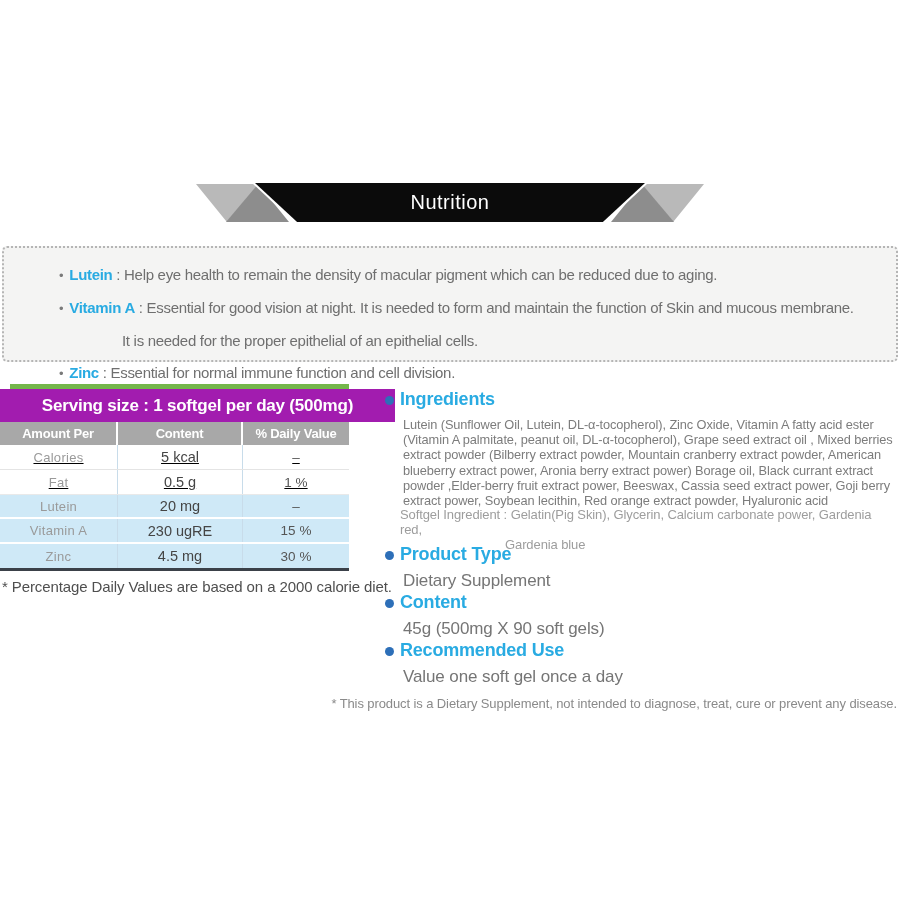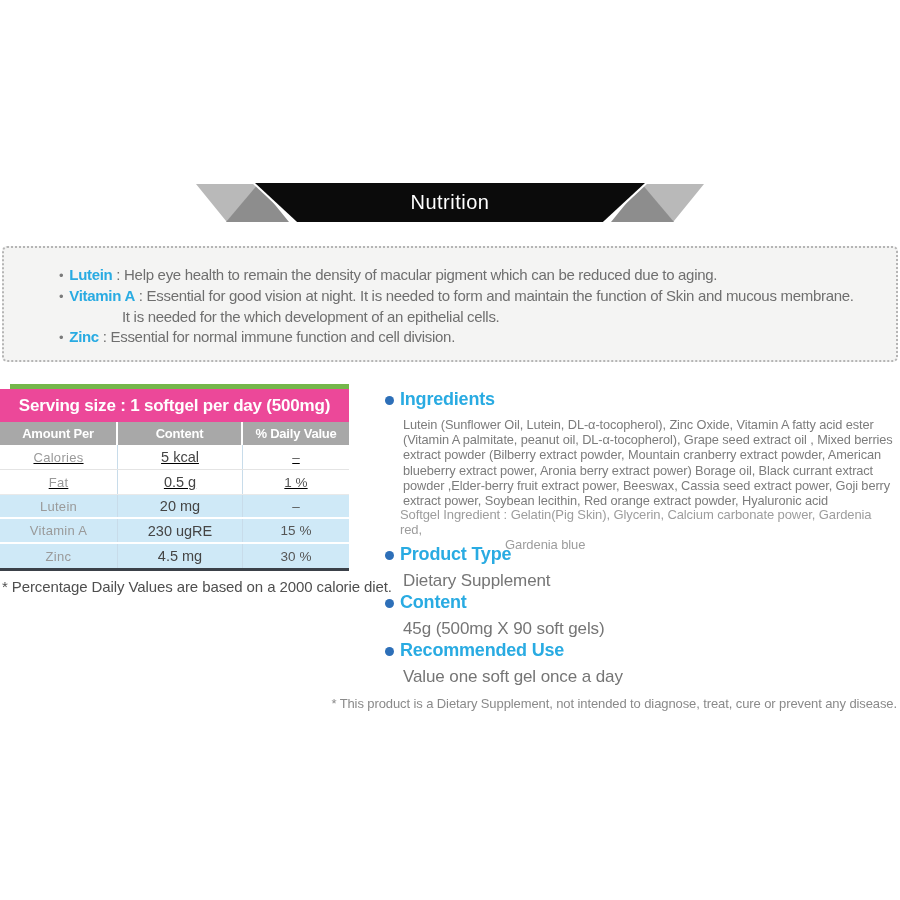"• Vitamin A : Essential" .hl-line + .hl-line { margin-top: 1px -> 13px }
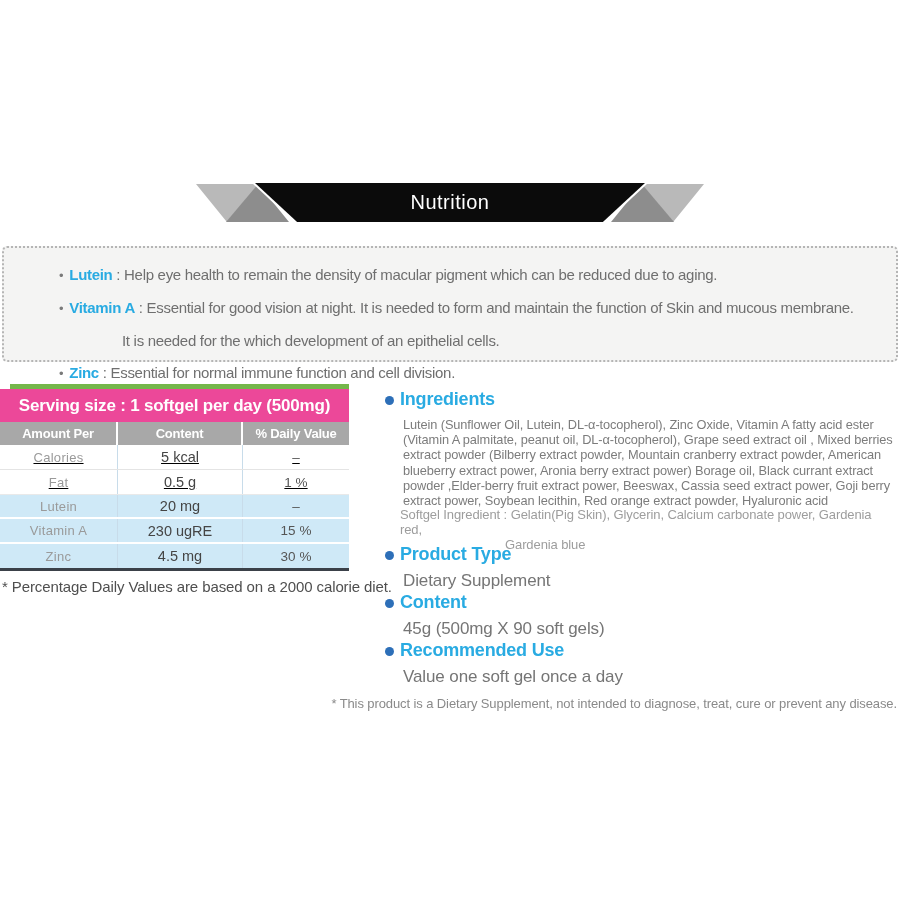"It is needed for the" div.hl-line { text: which development -> proper epithelial }
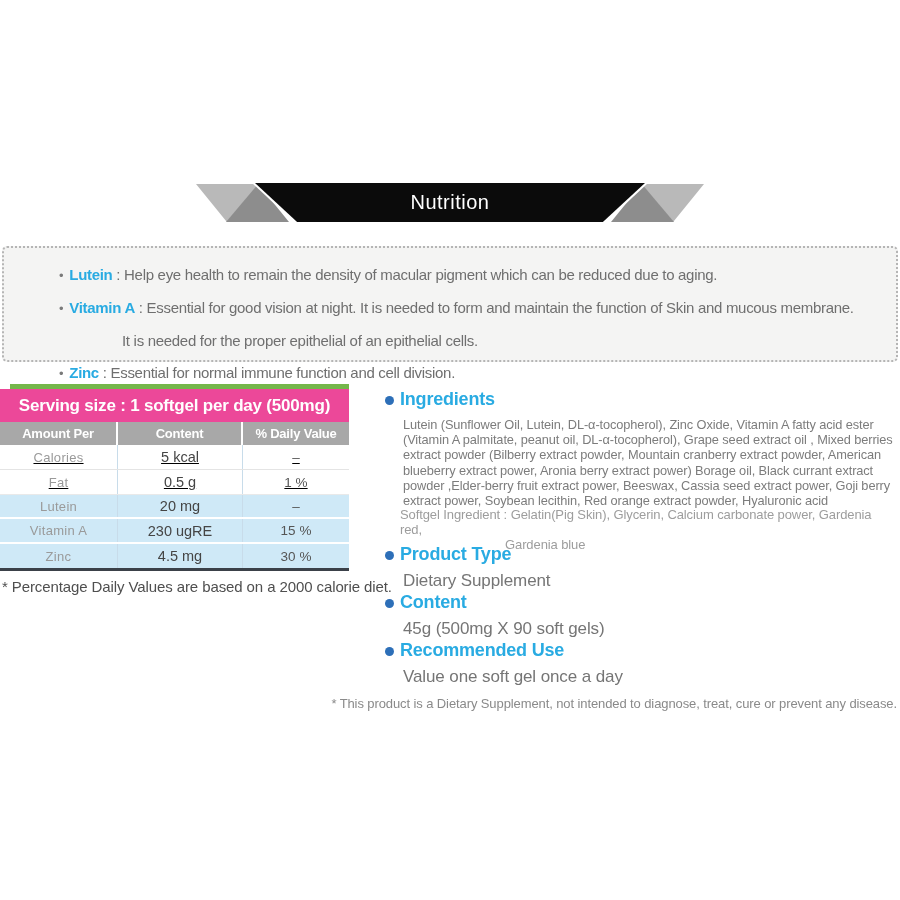"Serving size : 1 softgel" .nt-title { background: #ec4899 -> #a21caf; width: 349px -> 395px }
